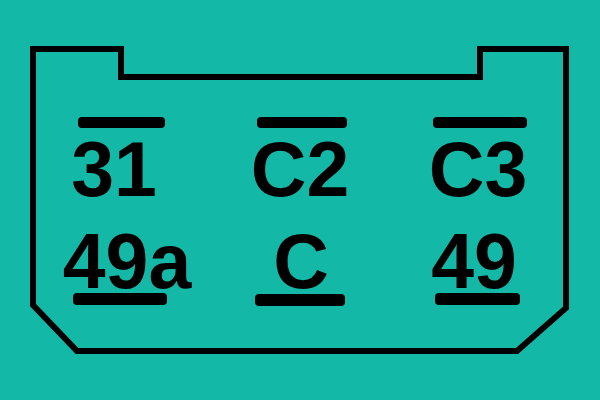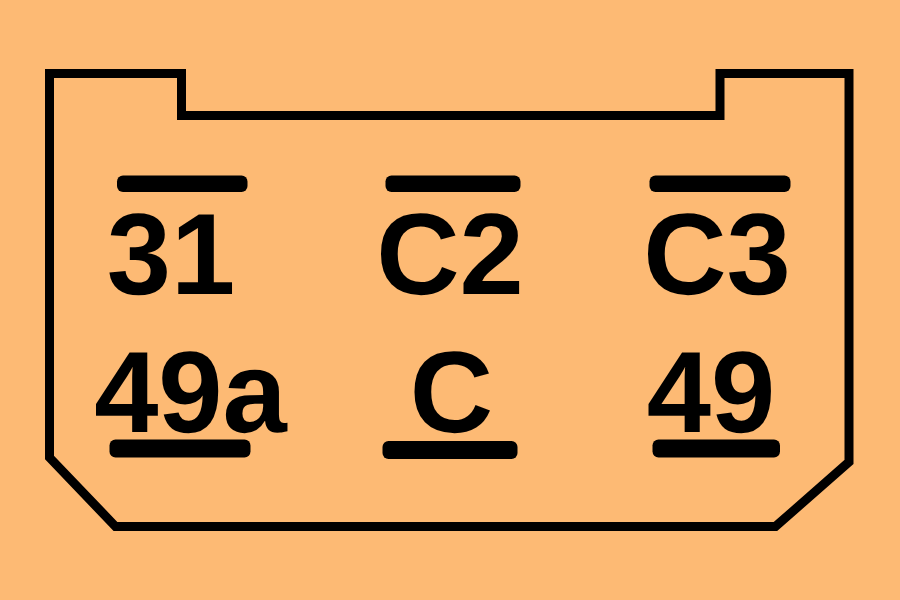"31" .stage { background: #fdba74 -> #14b8a6 }
